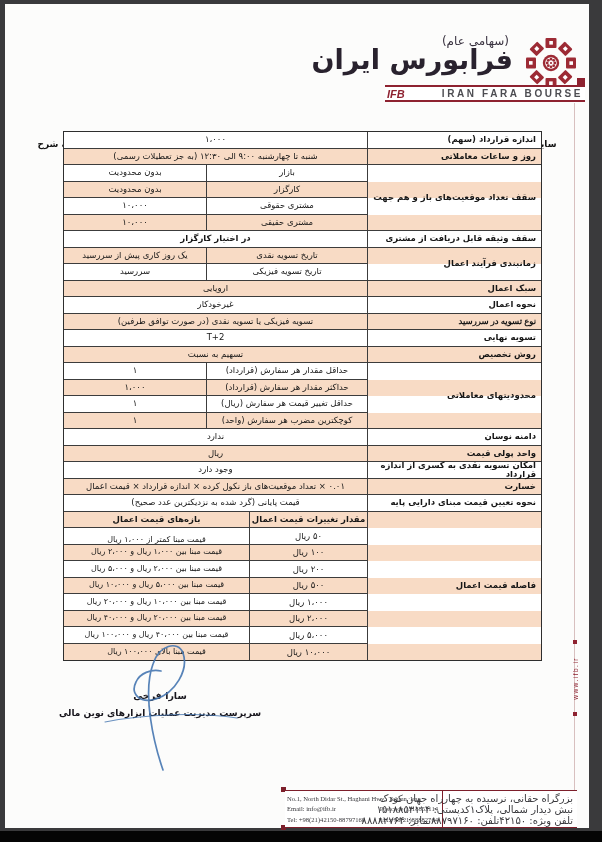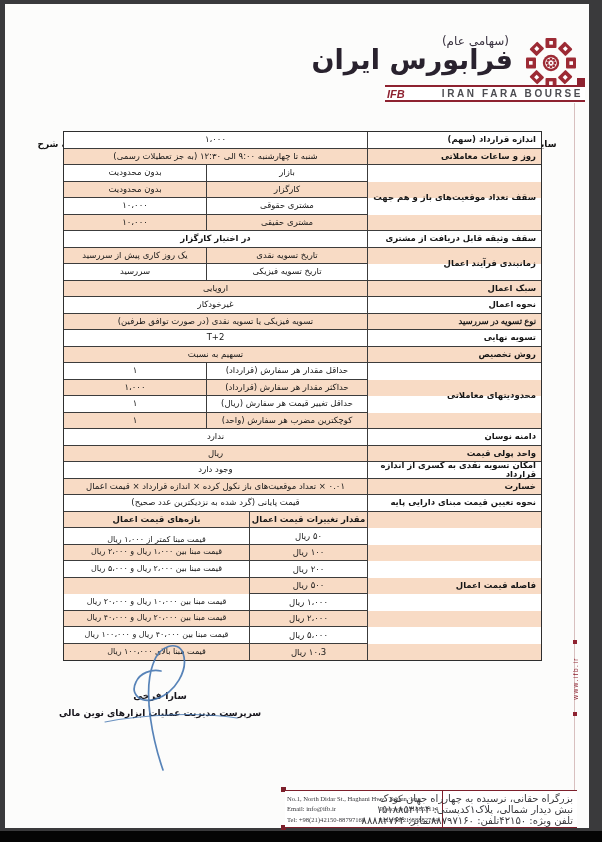"قیمت مبنا بین ۵،۰۰۰ ریال" div.c { html: none -> <div>قیمت مبنا بین ۵،۰۰۰ ریال و ۱۰،۰۰۰ ریال</div> }
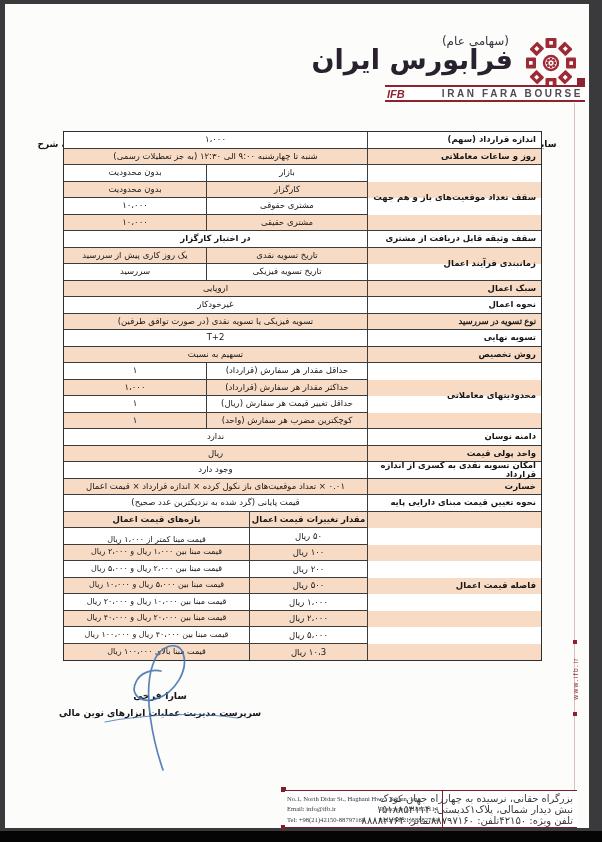"۱۰،3 ریال" div.c { text: 3 -> ۰۰۰ }
